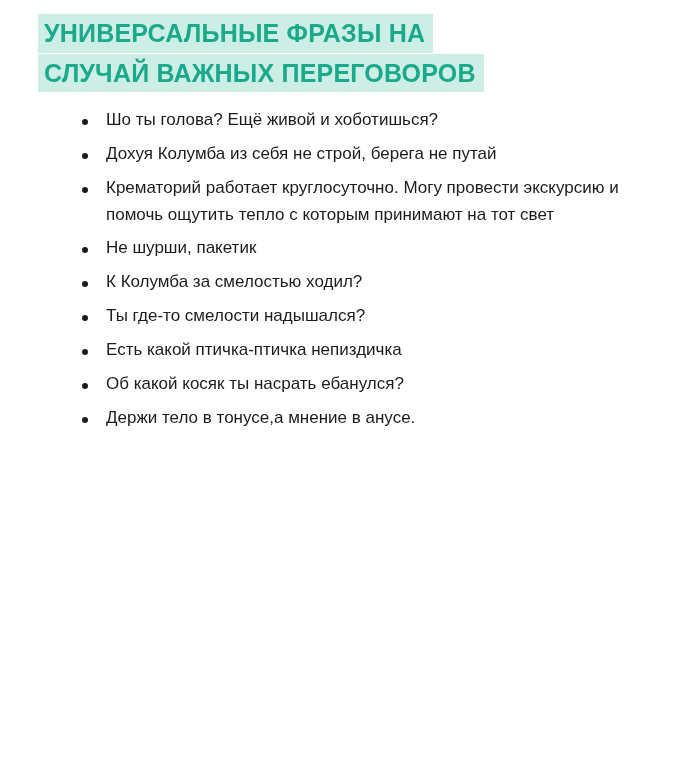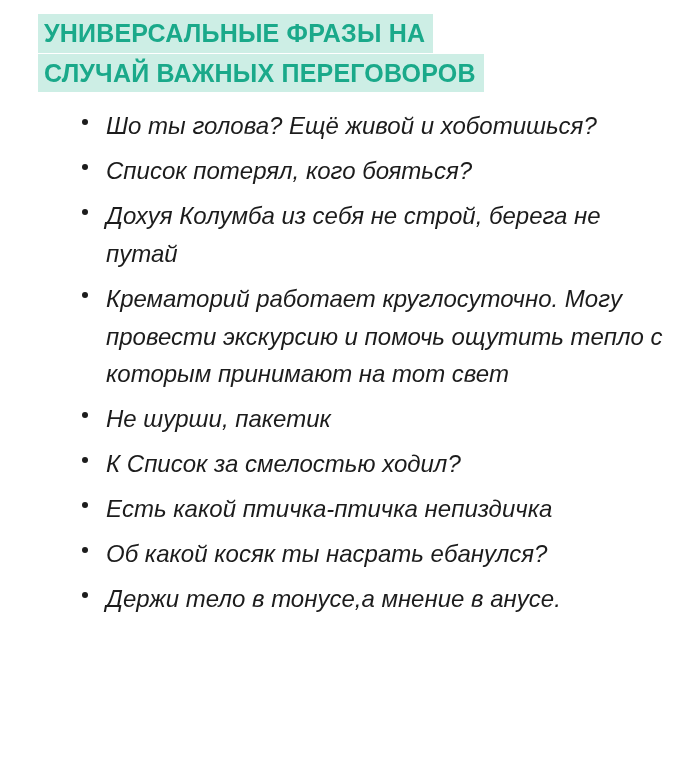"Шо ты голова? Ещё живой" ul.phrase-list li { font-size: 24px -> 17px; font-style: italic -> none }
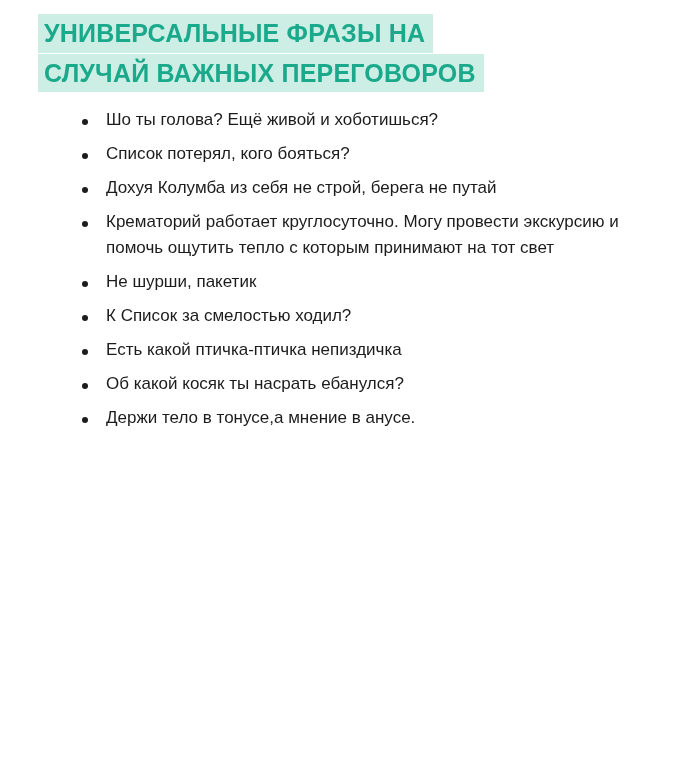"Список потерял, кого бояться?" li { html: <li>Список потерял, кого бояться?</li> -> none }
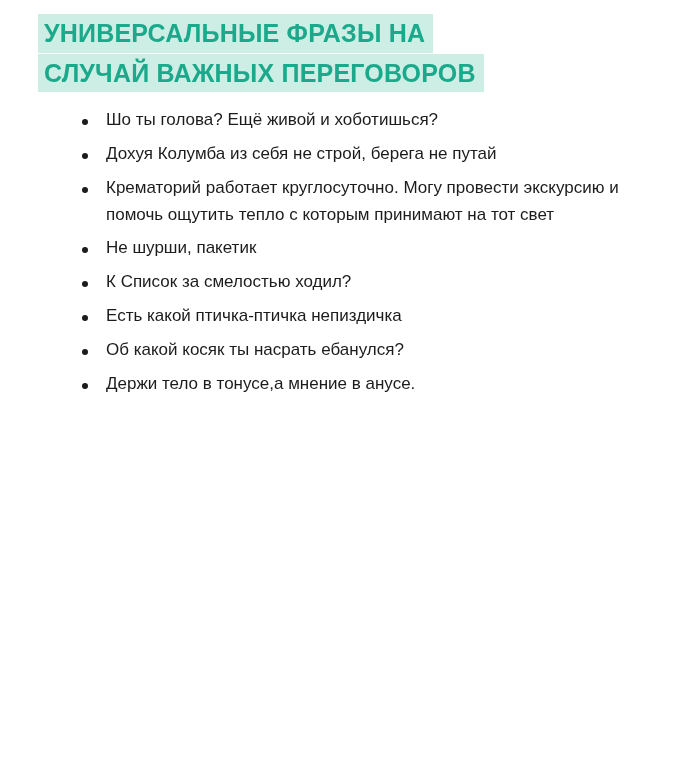"К Список за смелостью ходил?" li { text: Список -> Колумба }
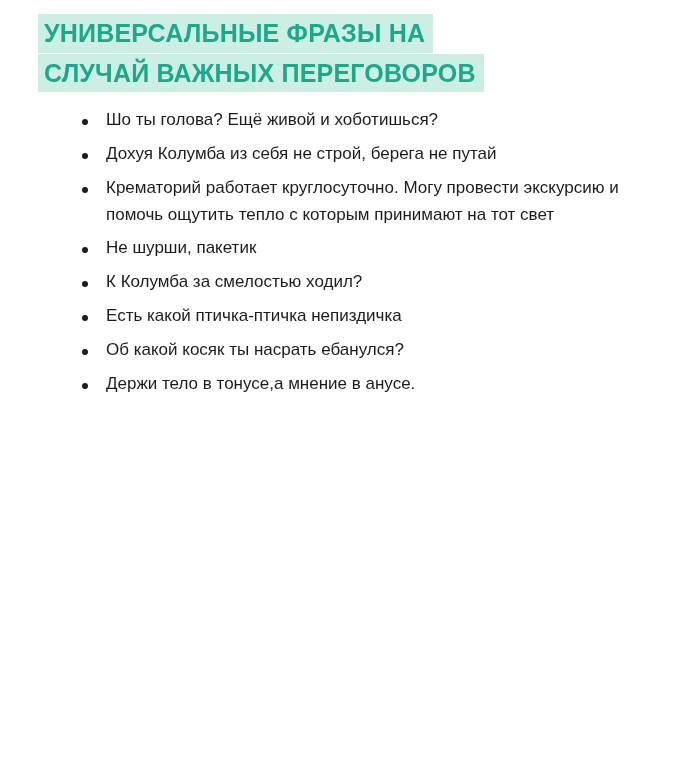"Ты где-то смелости надышался?" li { html: none -> <li>Ты где-то смелости надышался?</li> }
